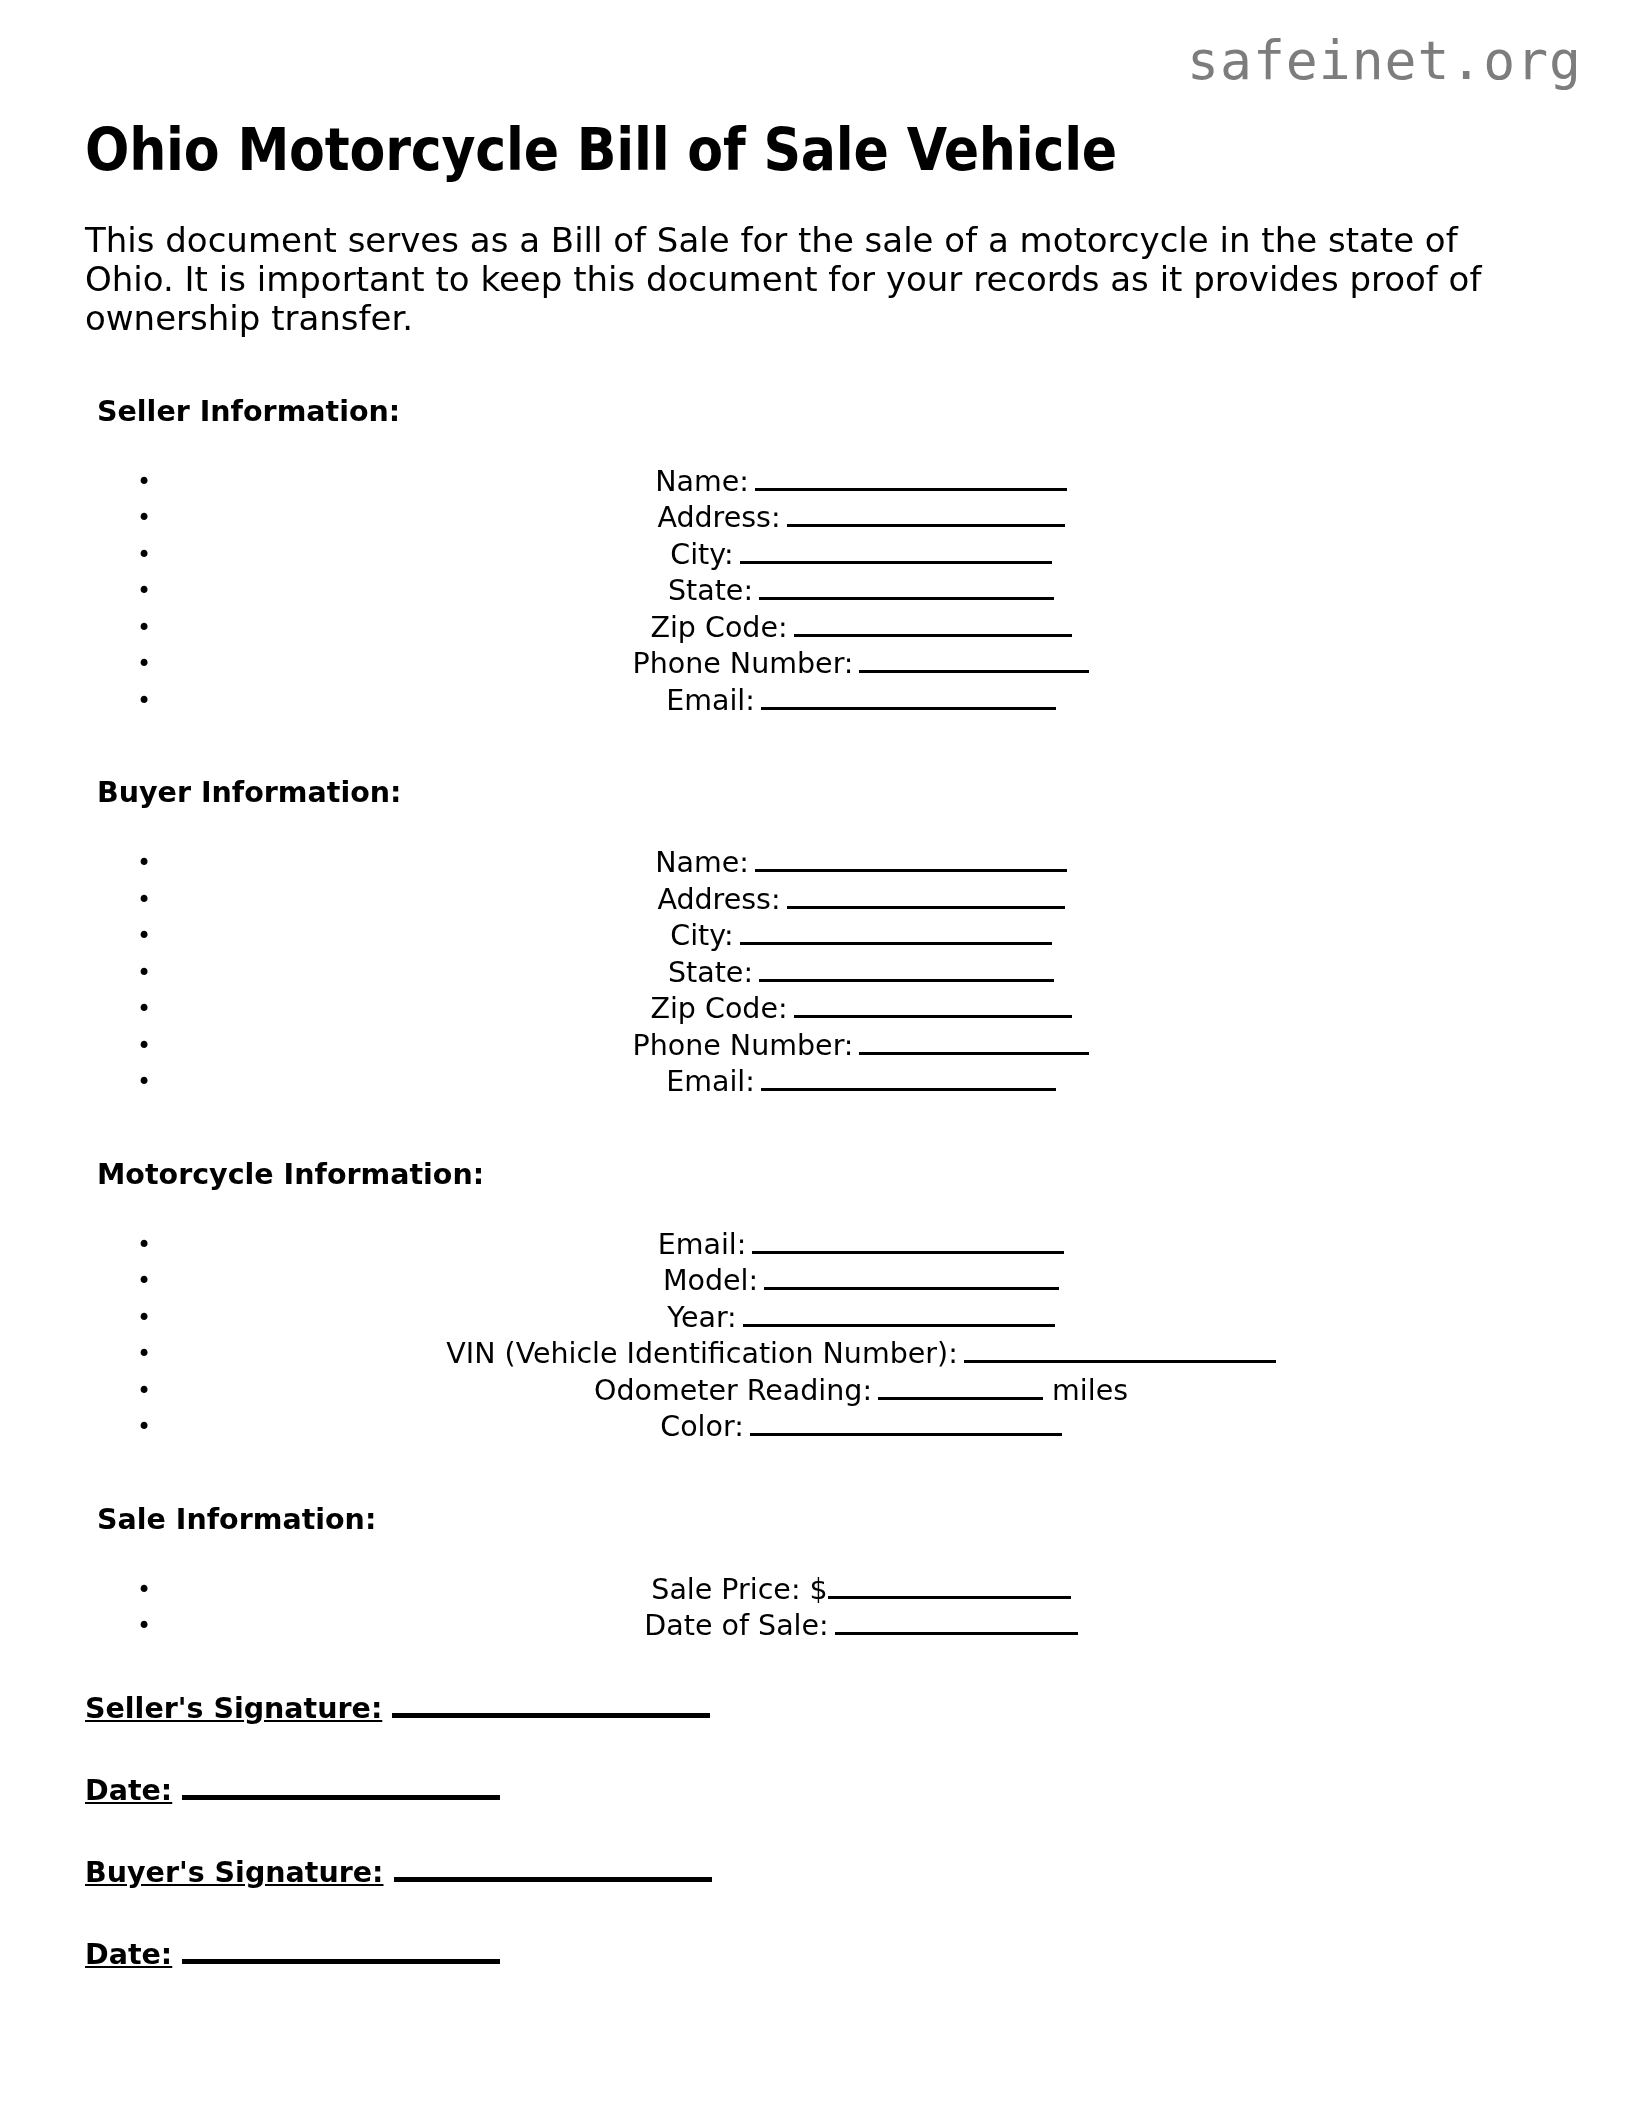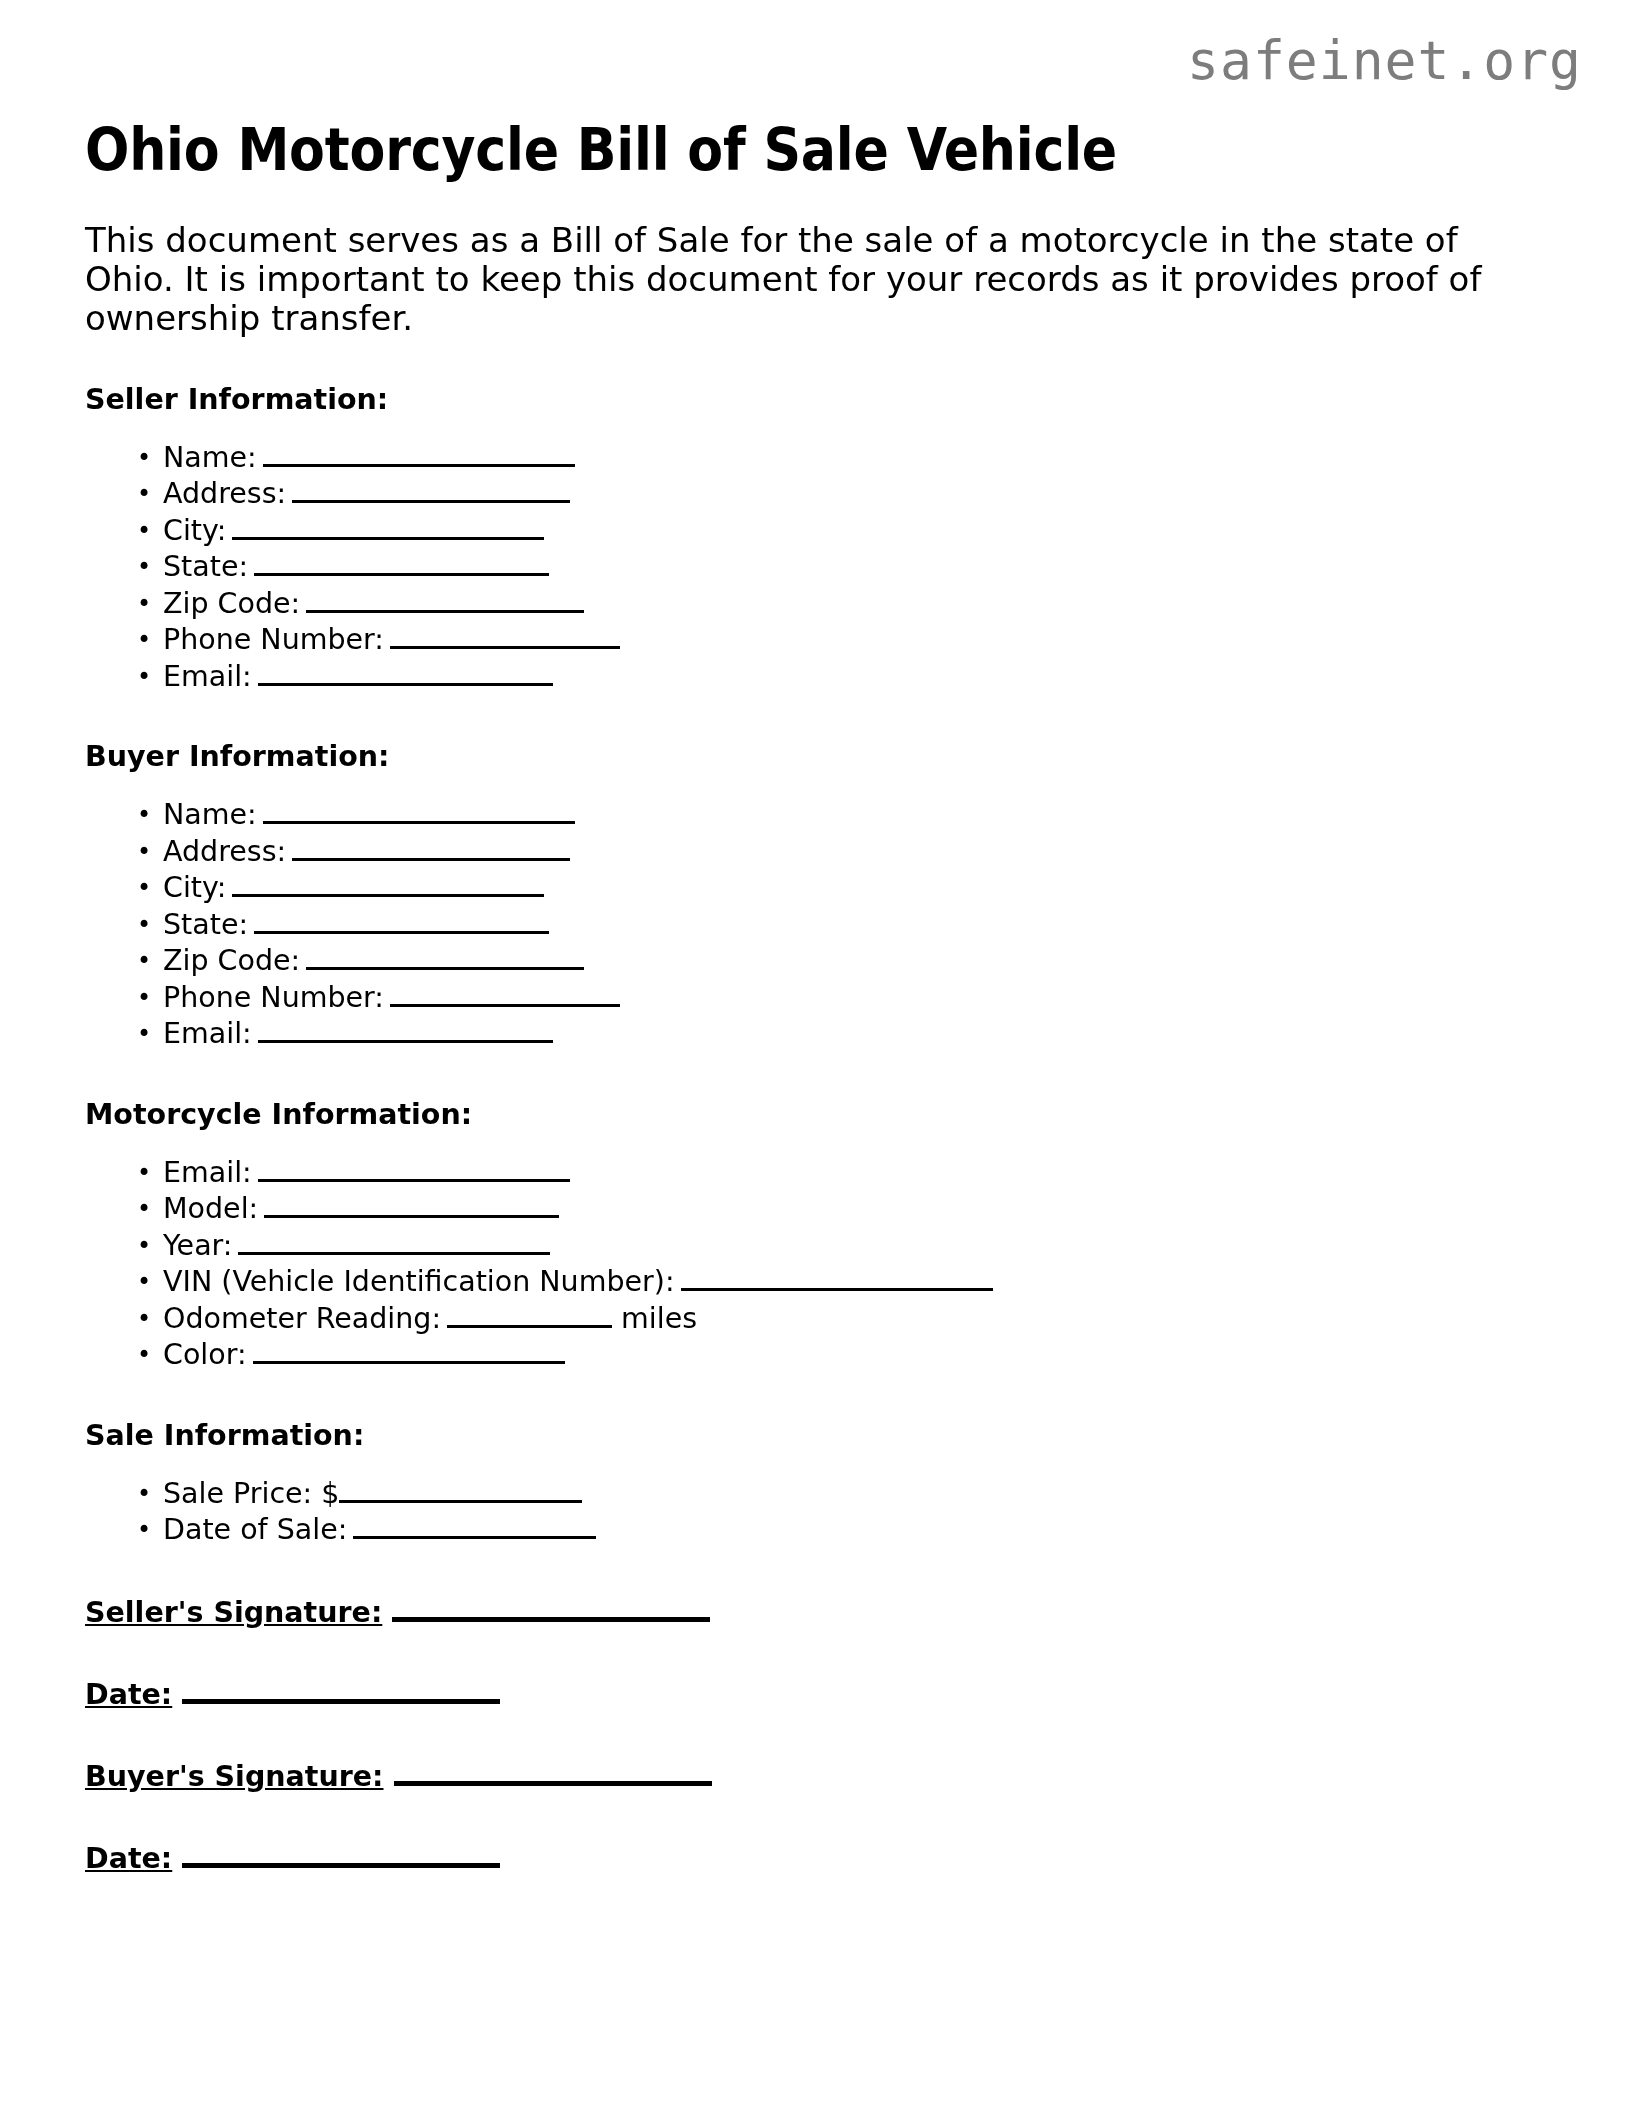"Seller Information:" .section-heading { margin: 0 -> 12px }
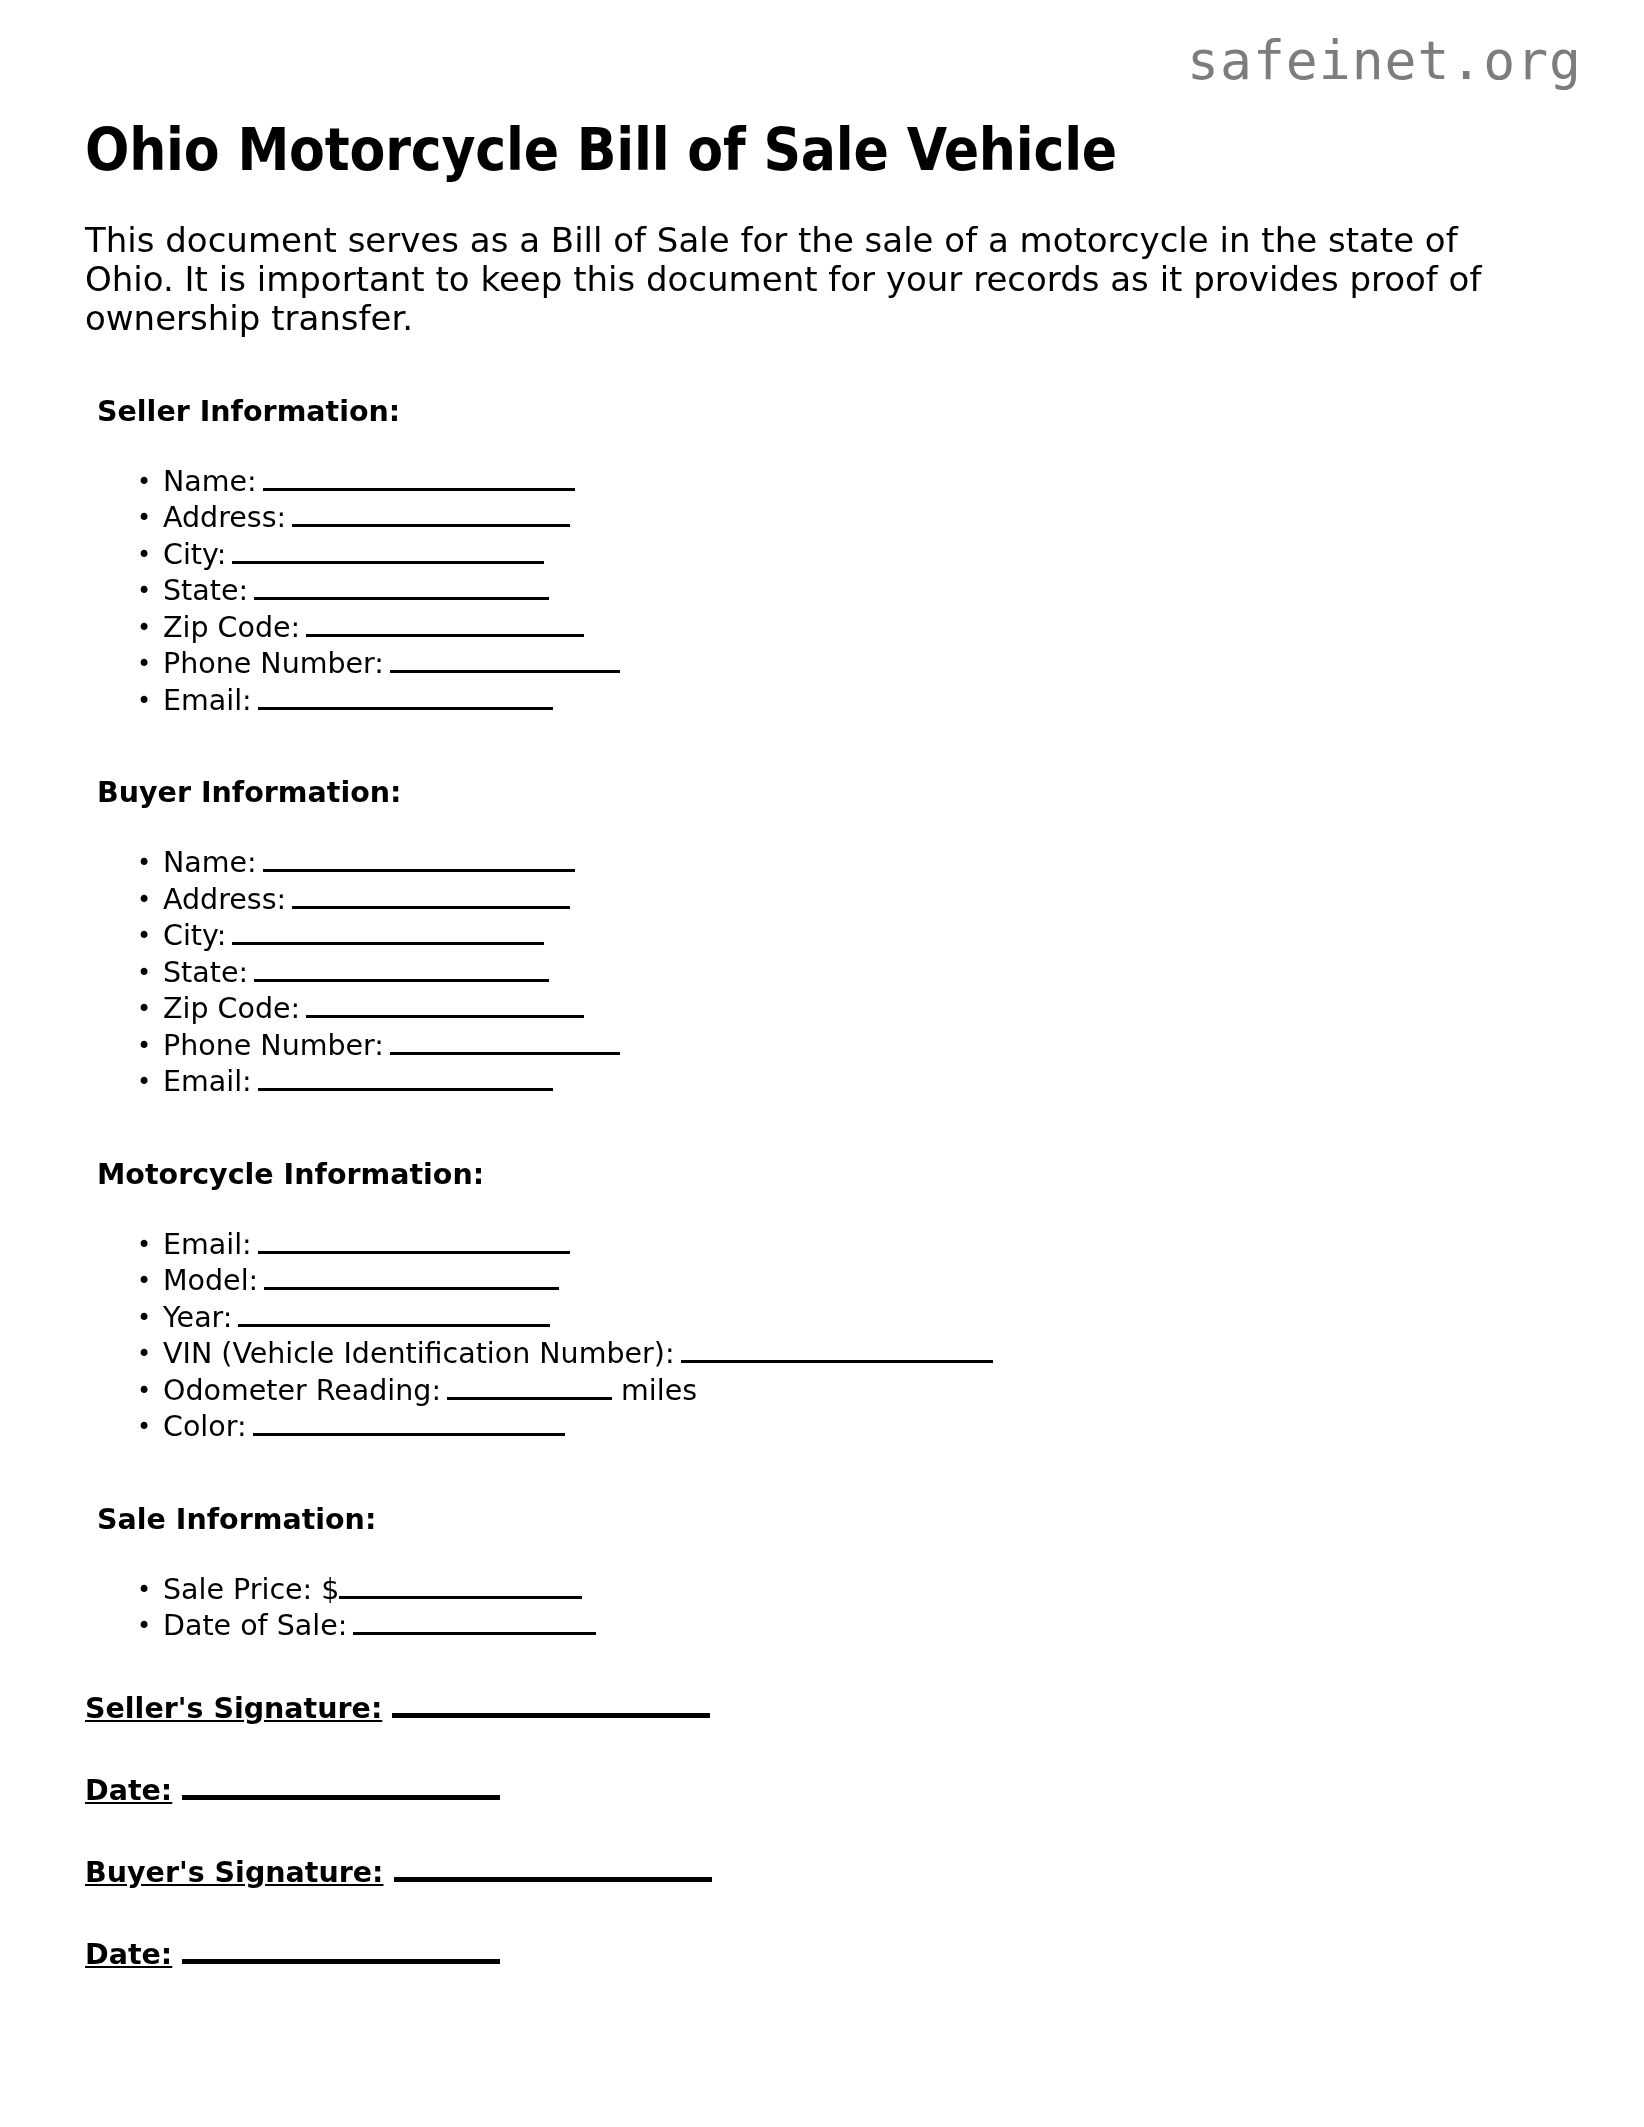"Name:" ul.fields { text-align: none -> center }
